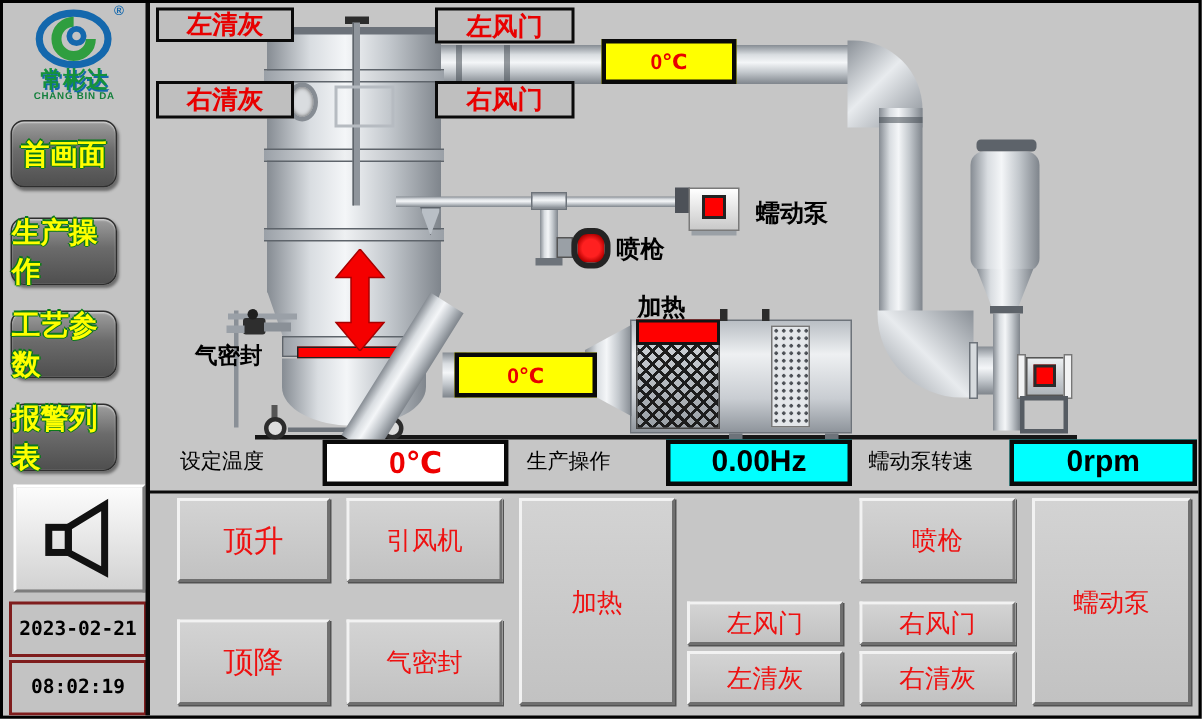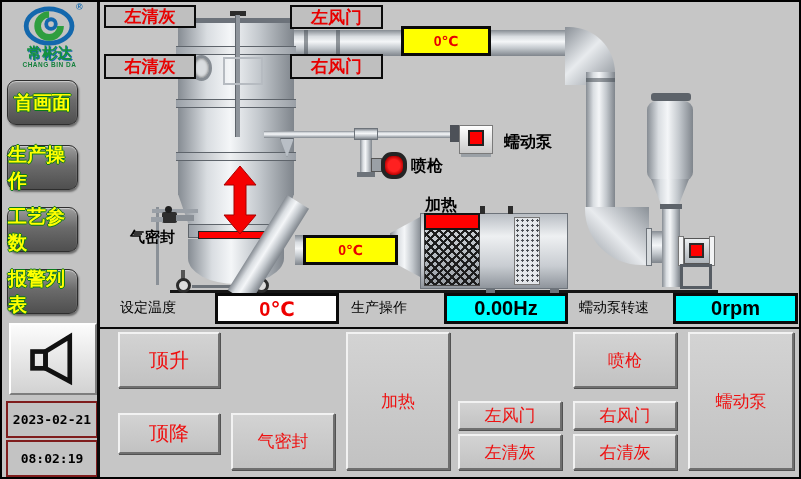"引风机" div.abs { html: none -> <div>引风机</div> }
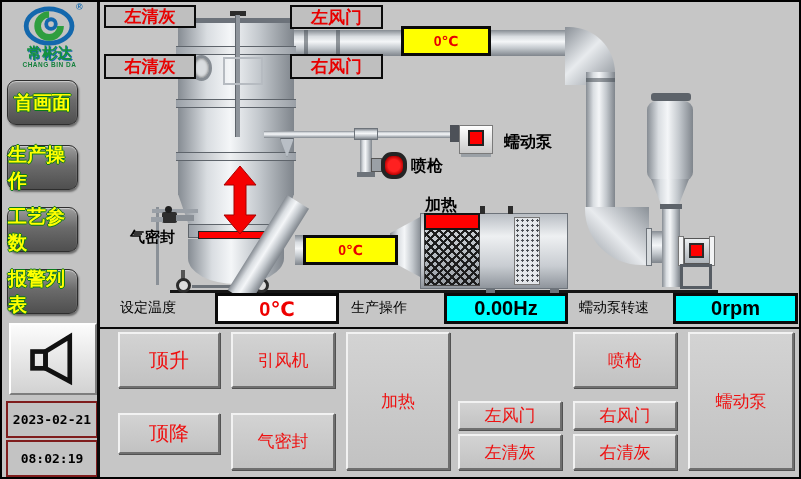"顶降" div.abs { height: 41px -> 57px }
